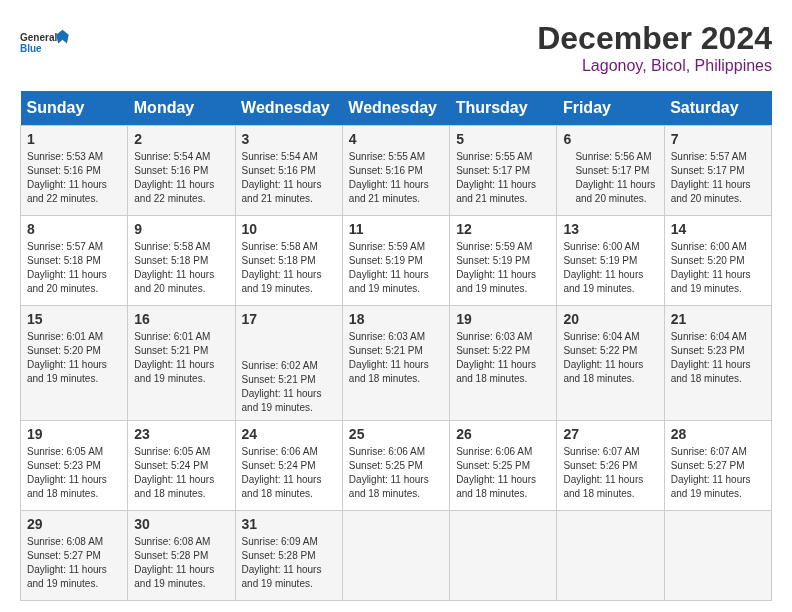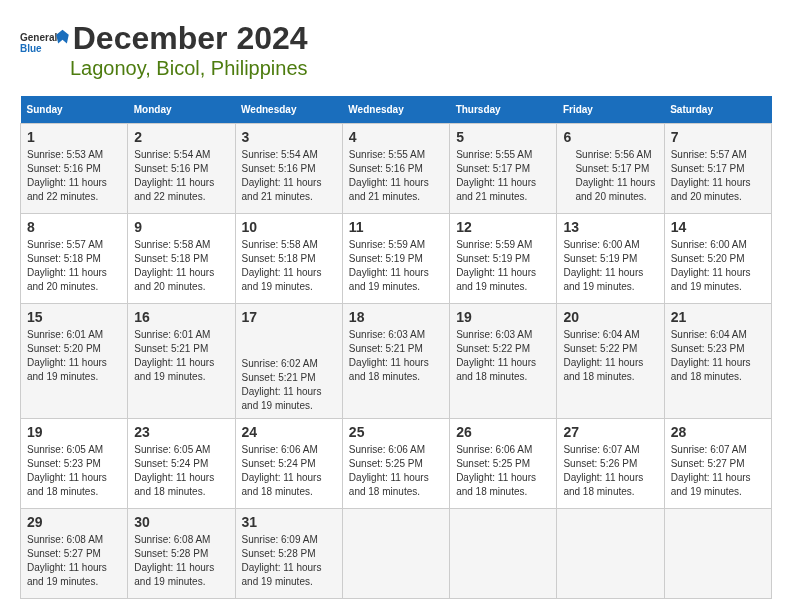"General" .header { justify-content: none -> space-between }
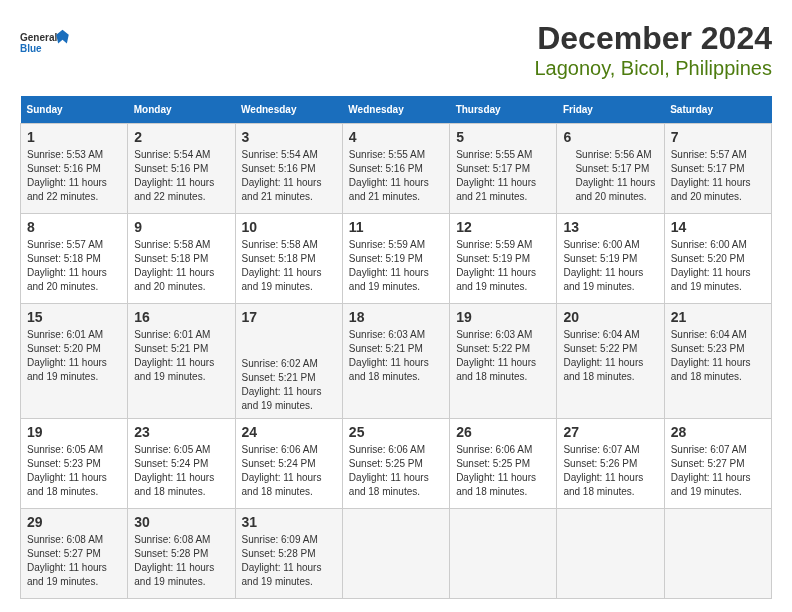"Lagonoy, Bicol, Philippines" .location { color: #4d7c0f -> #701a75; font-size: 20px -> 16px }
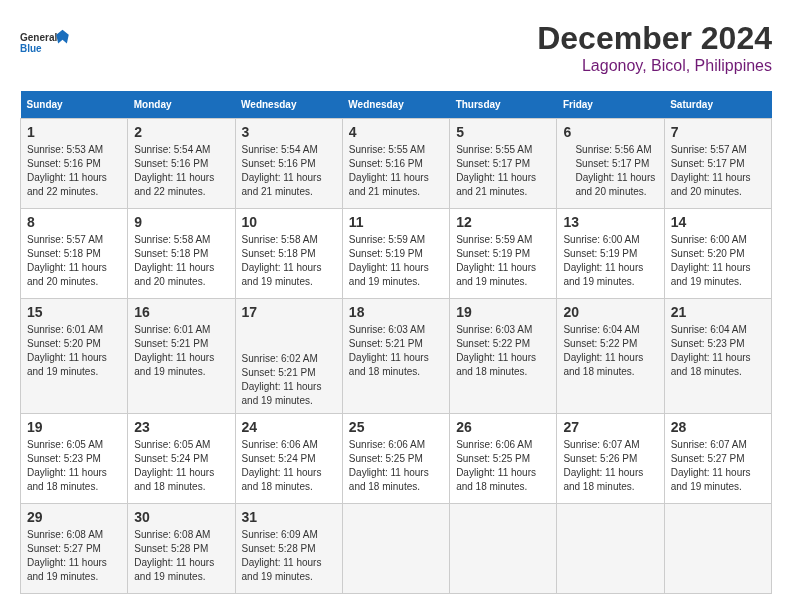"Sunday" thead tr th { font-size: 10px -> 16px }
